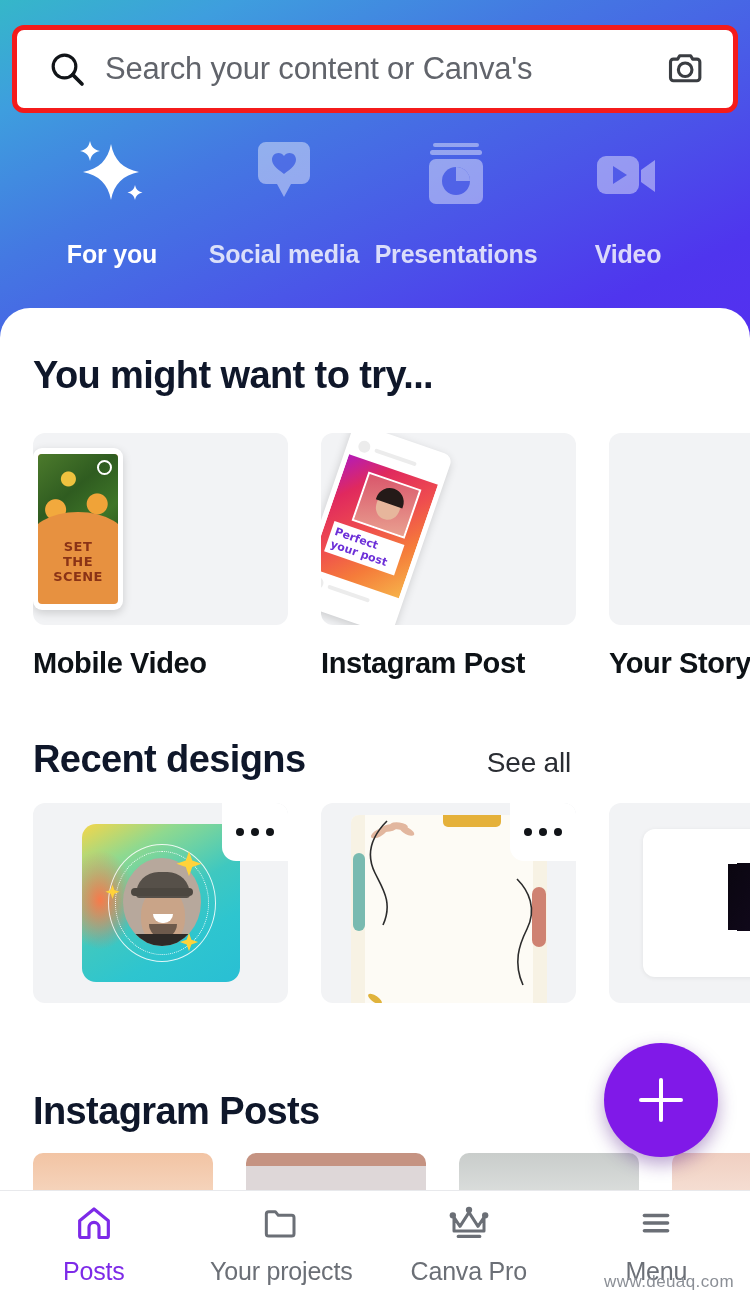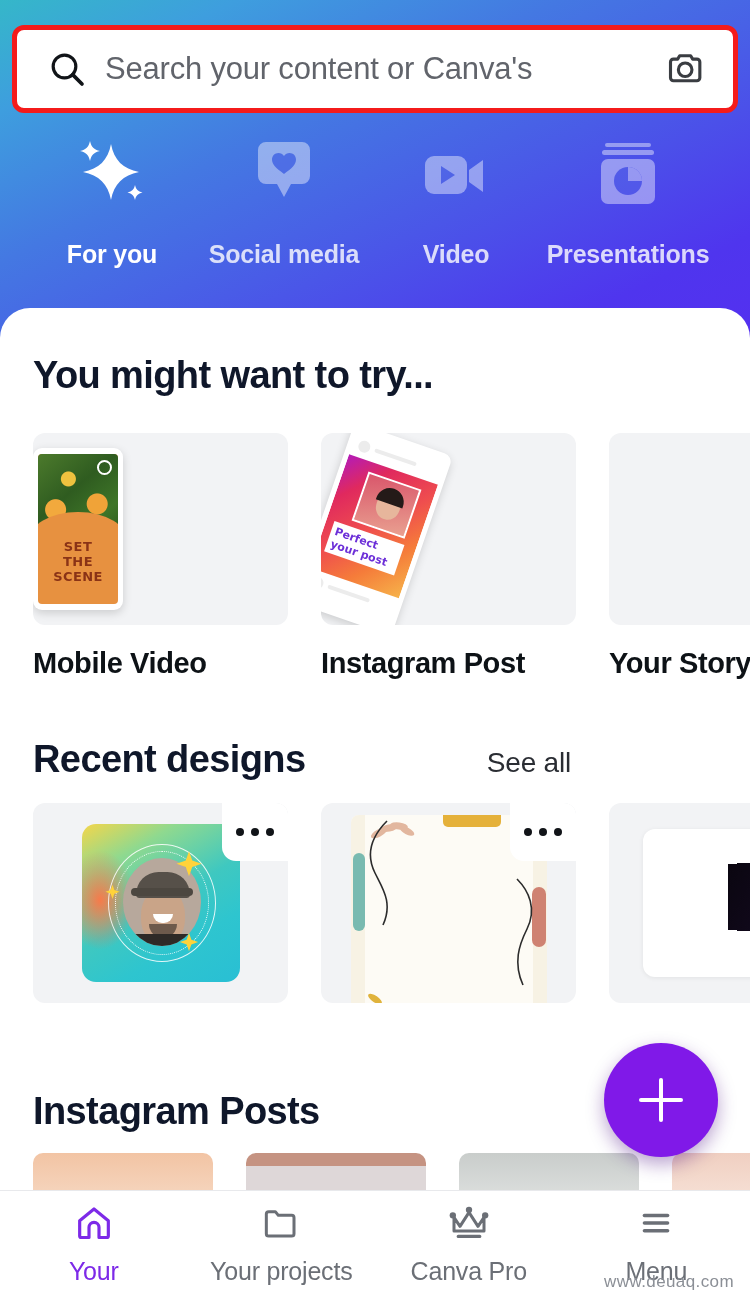"Video" div.cat { order: before "Presentations" -> after "Presentations" }
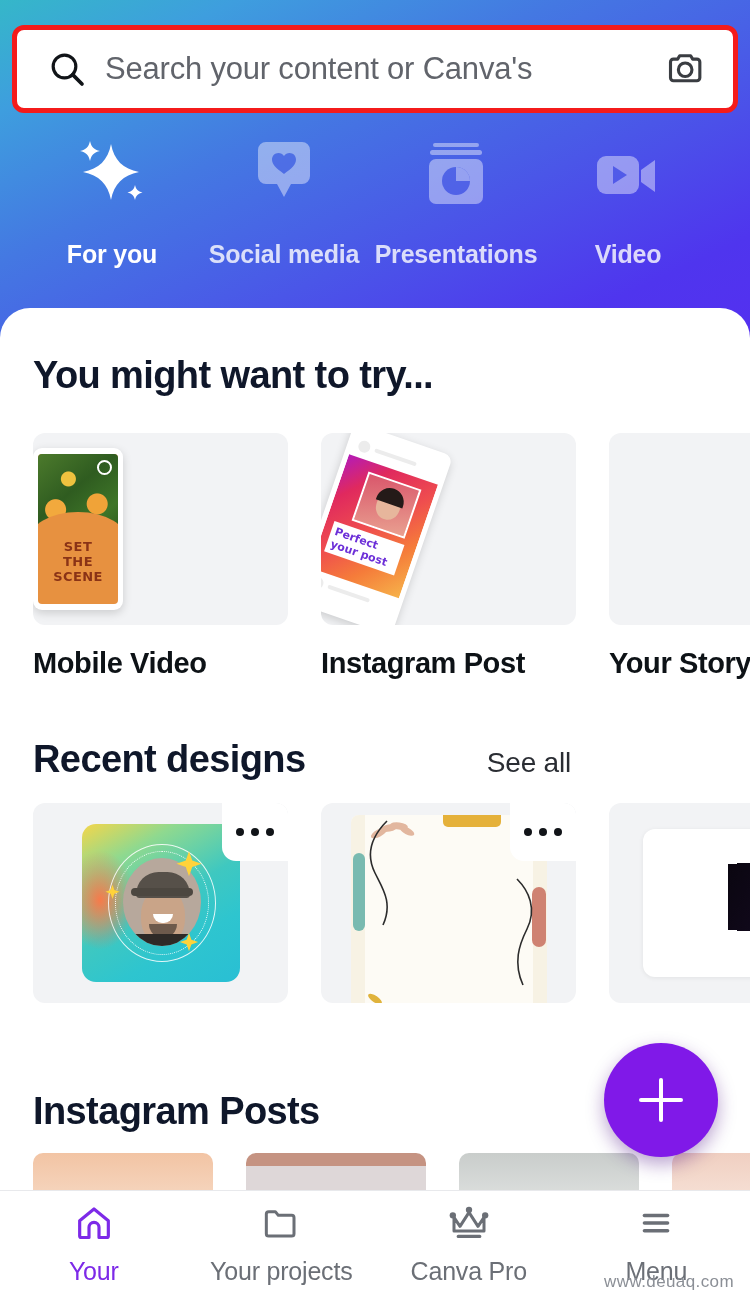"Your" span.nav-label { text: Your -> Posts }
